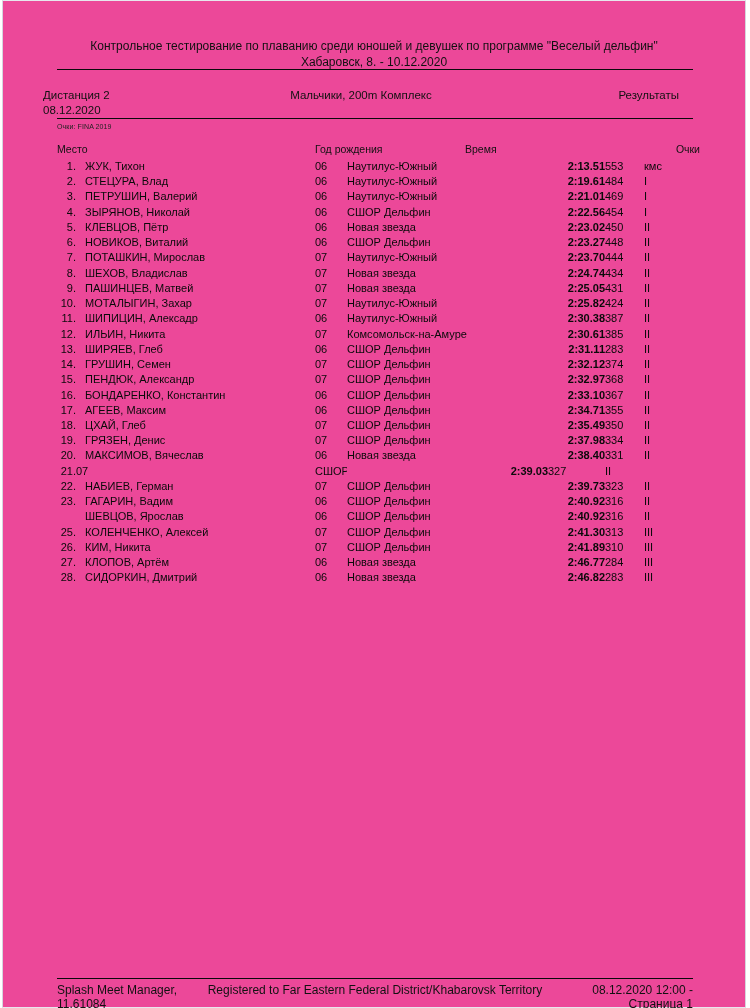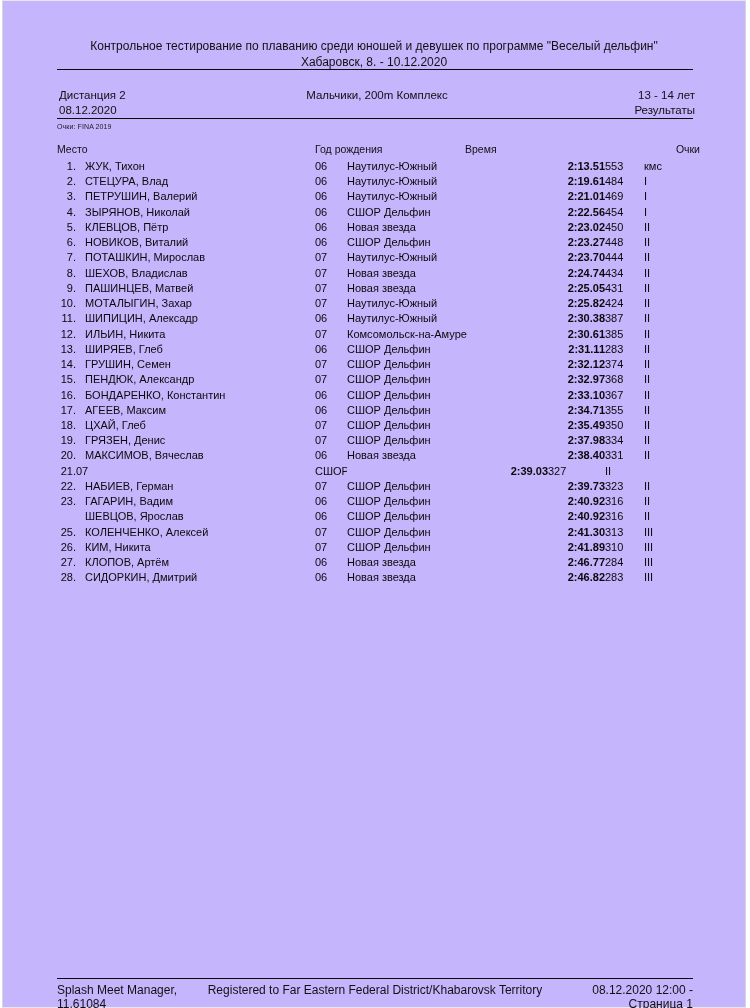"Контрольное тестирование по плаванию" .page { background: #c4b5fd -> #ec4899 }
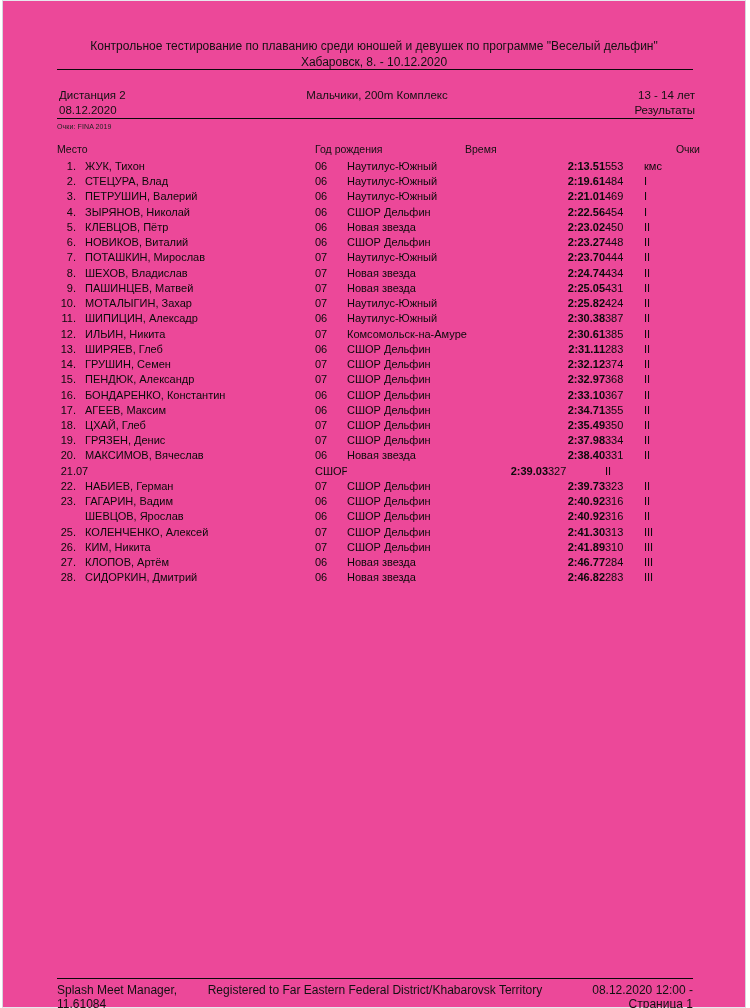"Дистанция 2" .info-grid { left: 56px -> 40px }
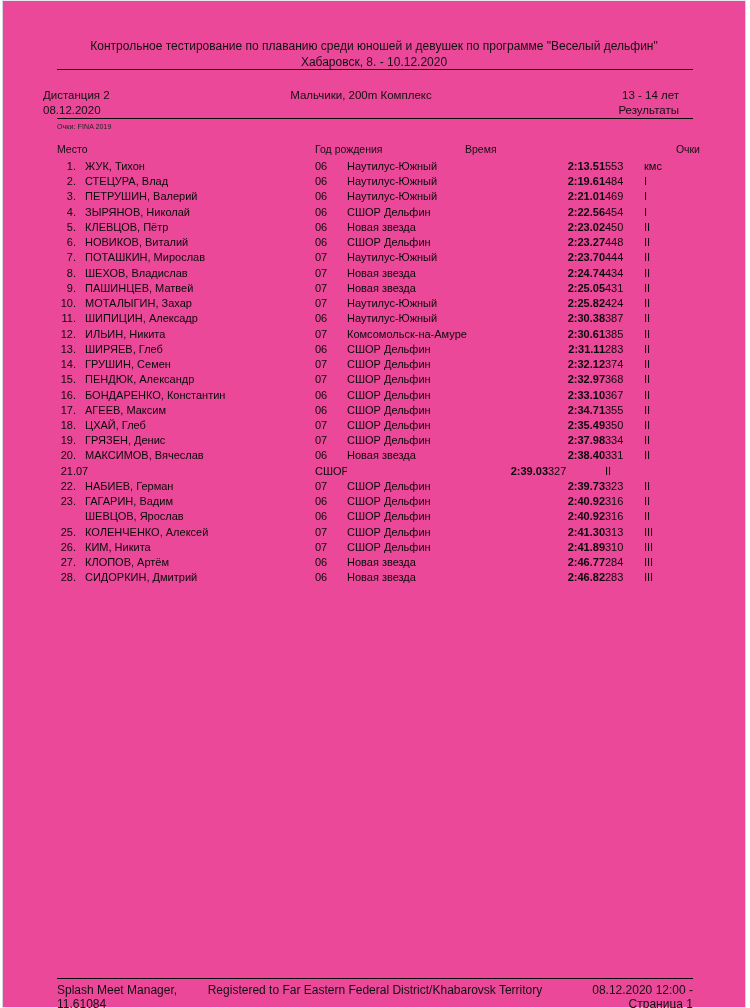"13 - 14 лет" div { html: <div>13 - 14 лет</div> -> none }
